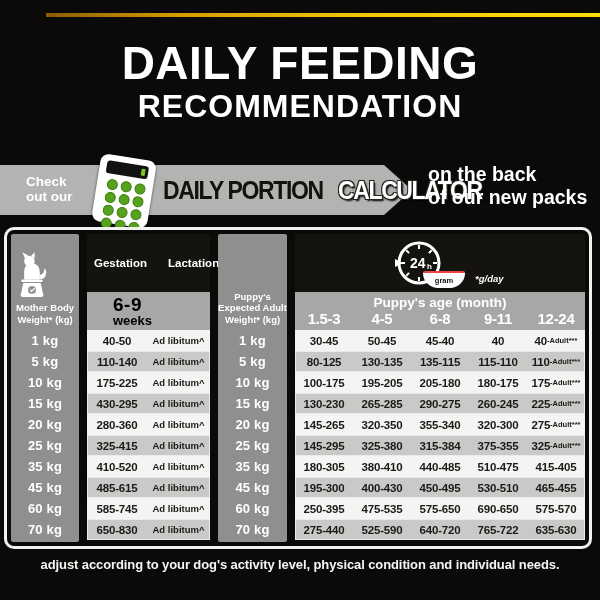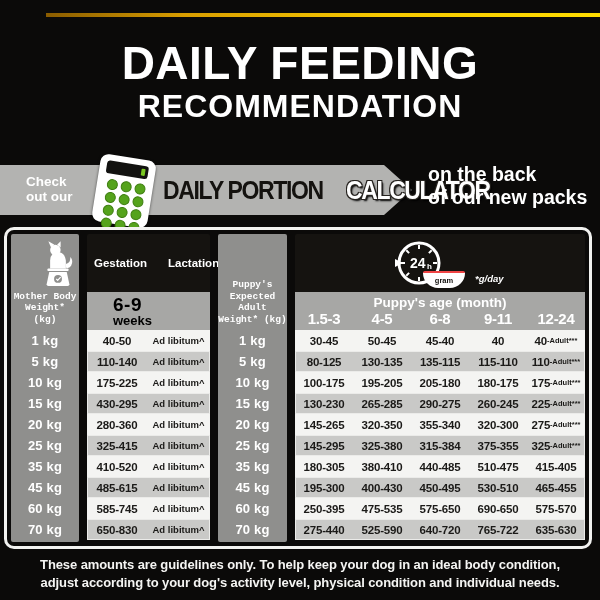"DAILY PORTION" .portion { gap: 9px -> 1px }
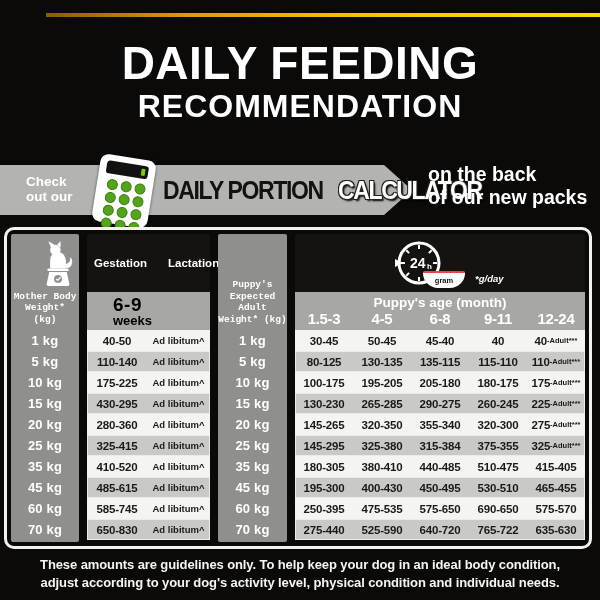"Puppy's Expected Adult Weight* (kg)" .head-box { align-items: flex-end -> flex-start; font-family: Liberation Mono, monospace -> none }
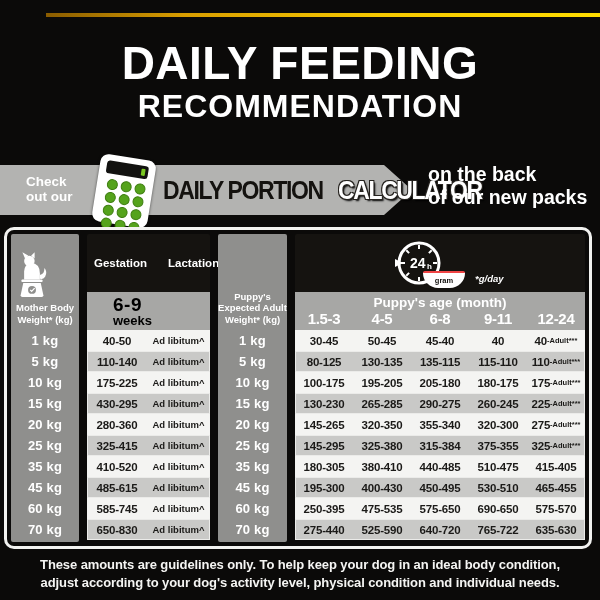"These amounts are guidelines only." div { html: <div>These amounts are guidelines only. To help keep your dog in an ideal body condition,</div> -> none }
